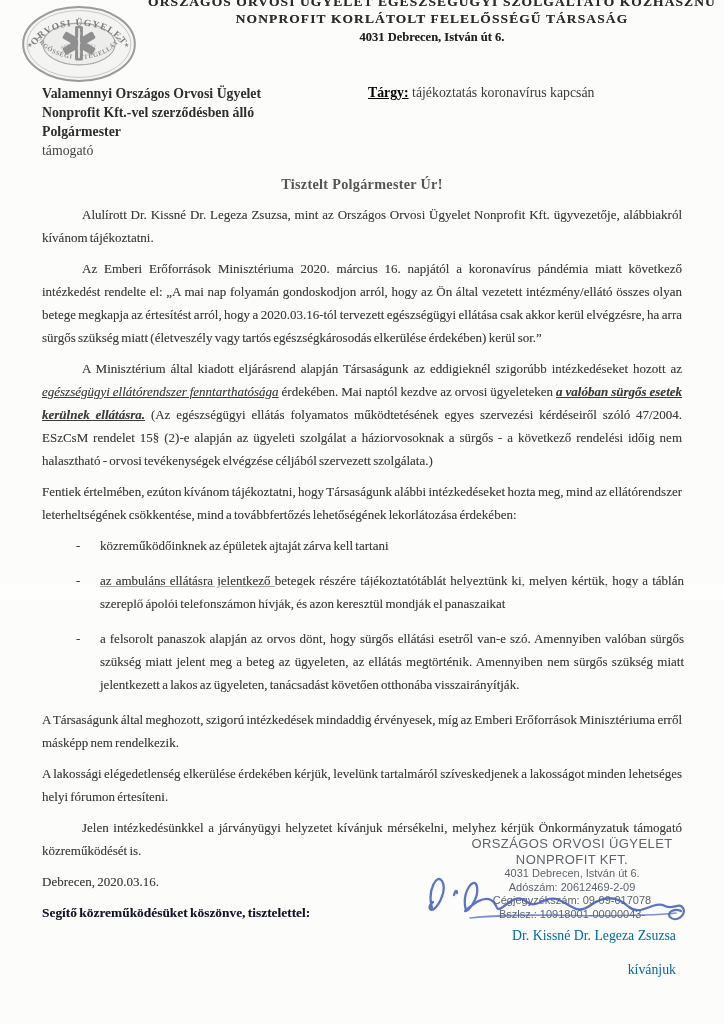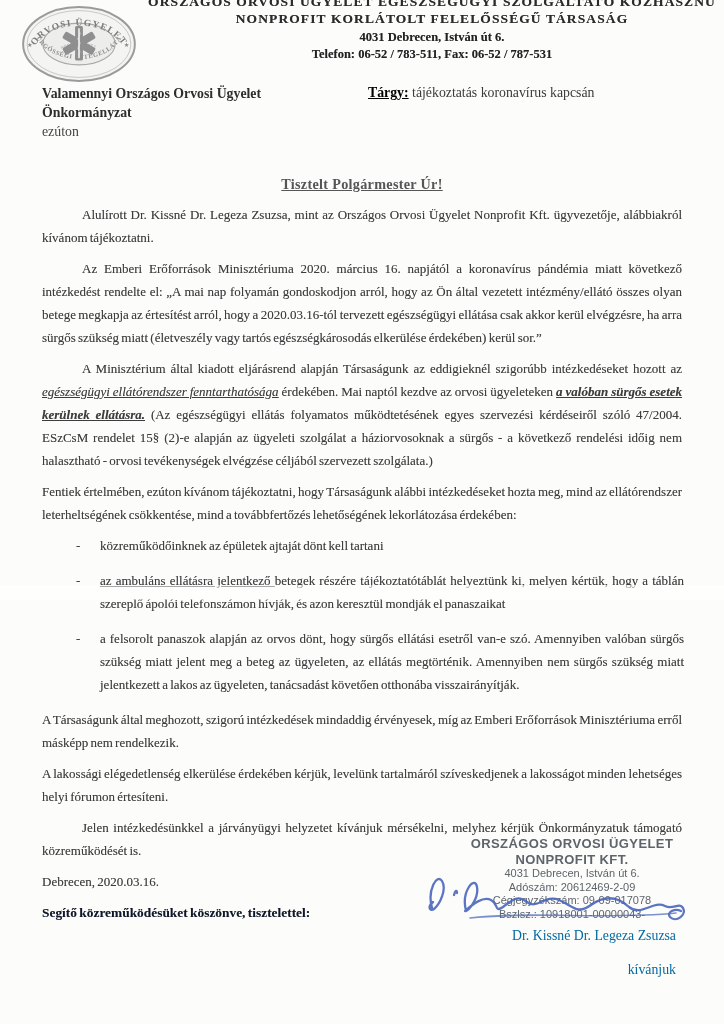"Telefon: 06-52 / 783-511, Fax:" div.hdr-small { html: <div>Telefon: 06-52 / 783-511, Fax: 06-52 / 787-531</div> -> none }
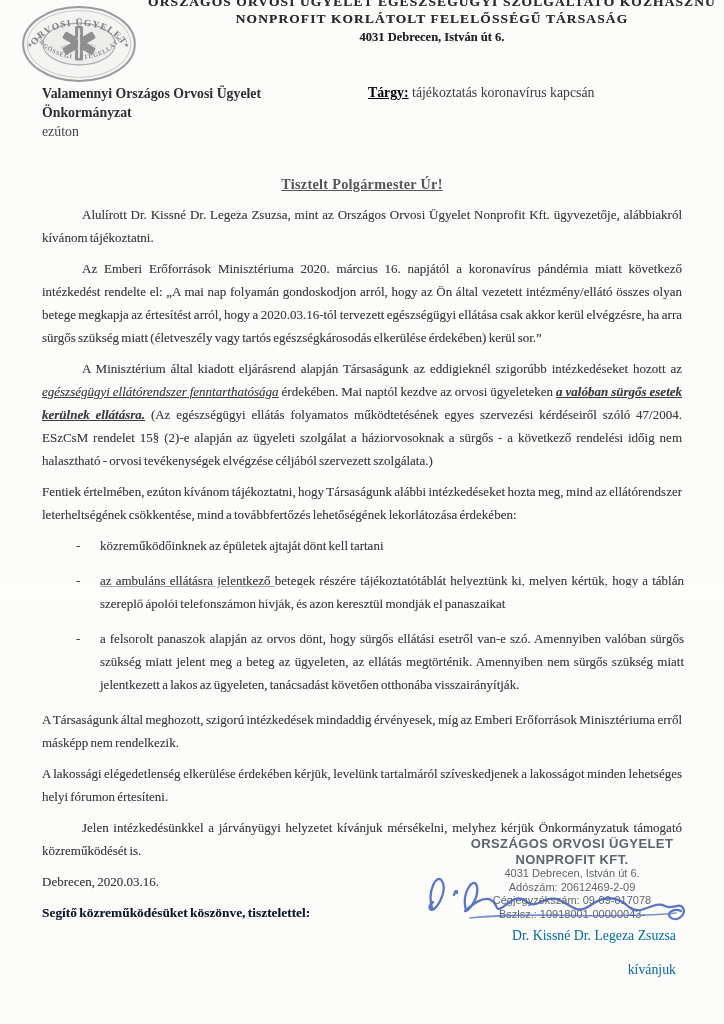"Nonprofit Kft.-vel szerződésben álló" div { html: none -> <div>Nonprofit Kft.-vel szerződésben álló</div> }
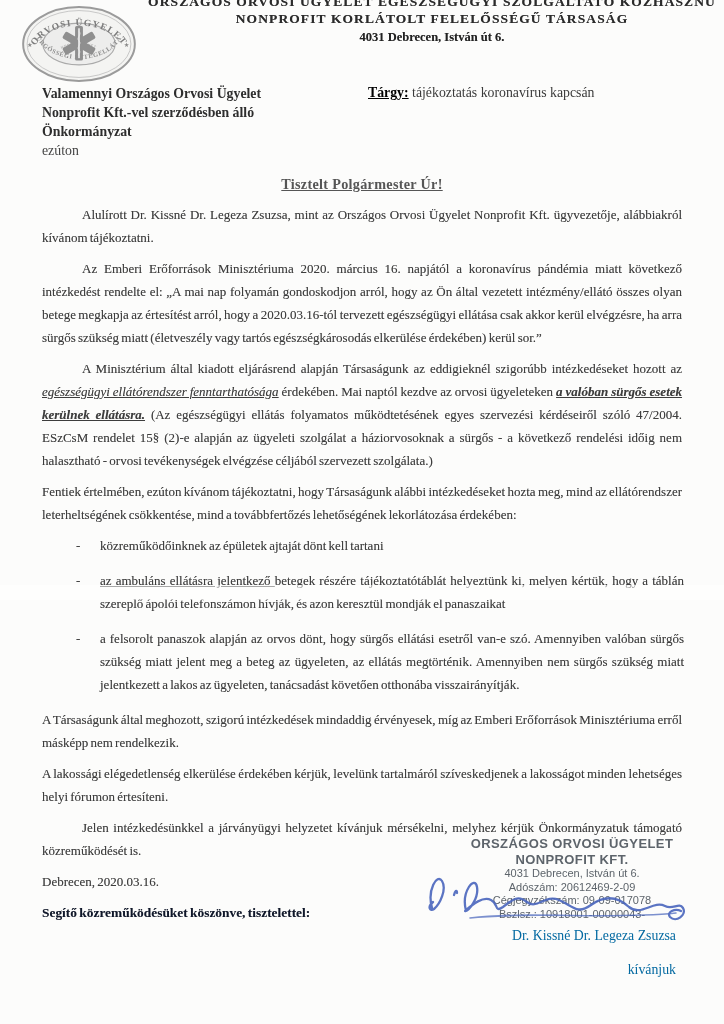"Önkormányzat" div { text: Önkormányzat -> Polgármester }
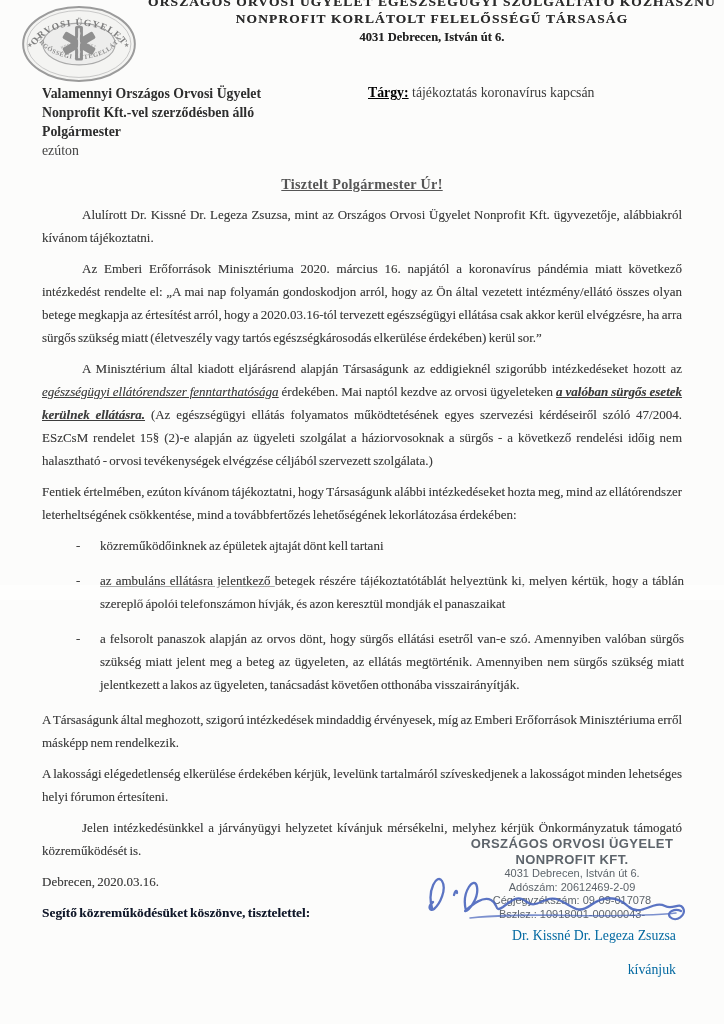"ezúton" div.plain { text: ezúton -> támogató }
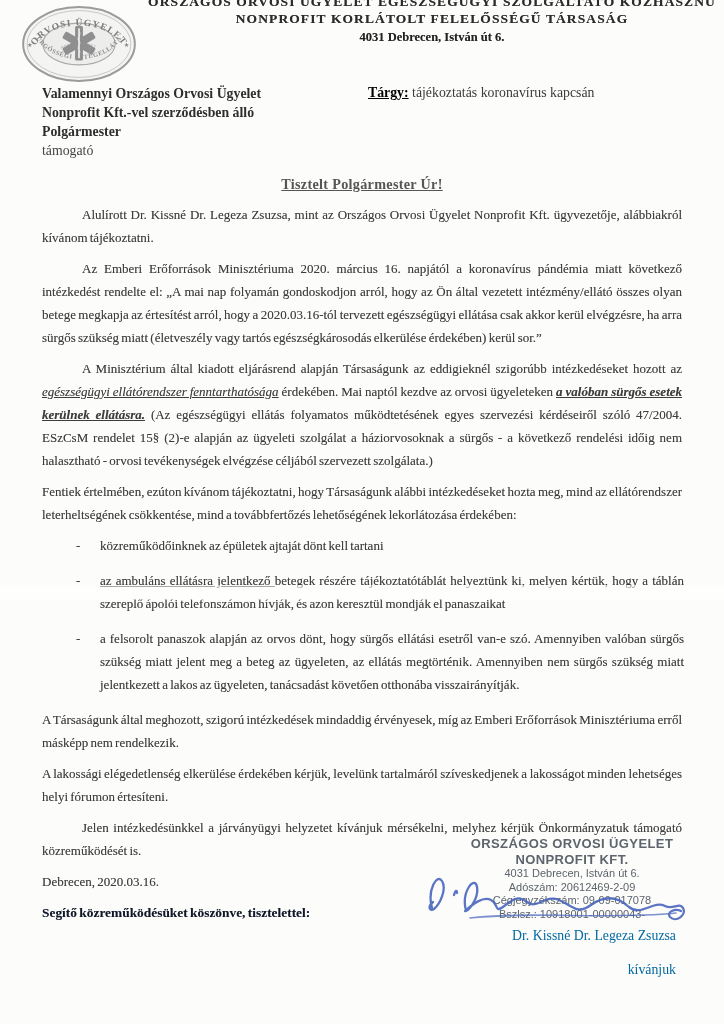"Tisztelt Polgármester Úr!" .salutation { text-decoration: underline -> none }
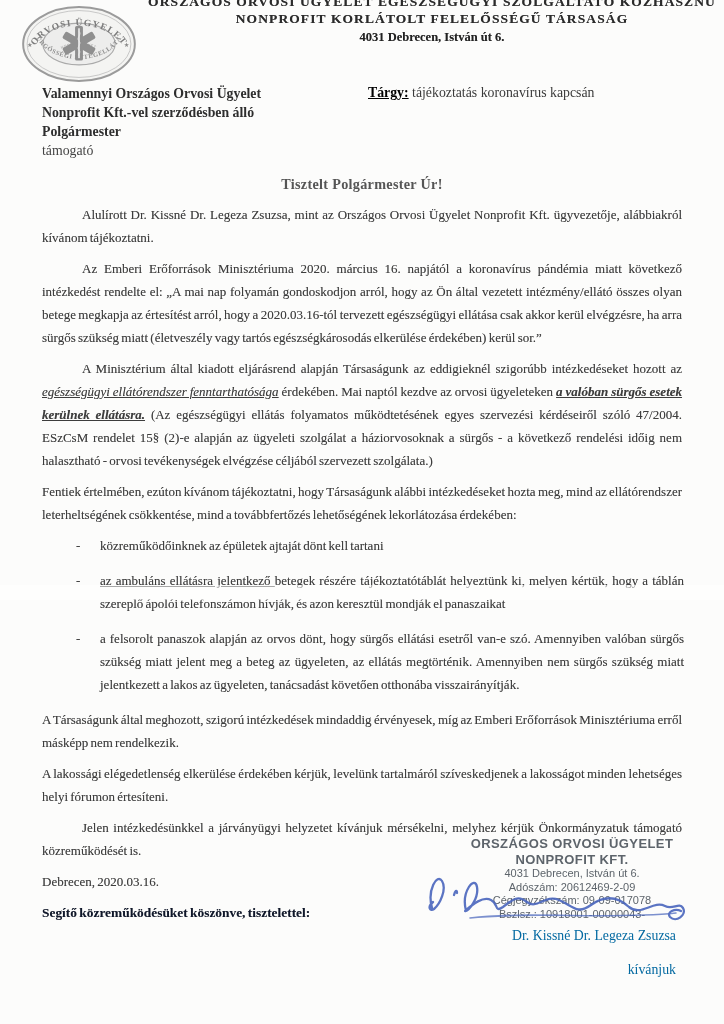"közreműködőinknek az épületek ajtaját" span { text: dönt -> zárva }
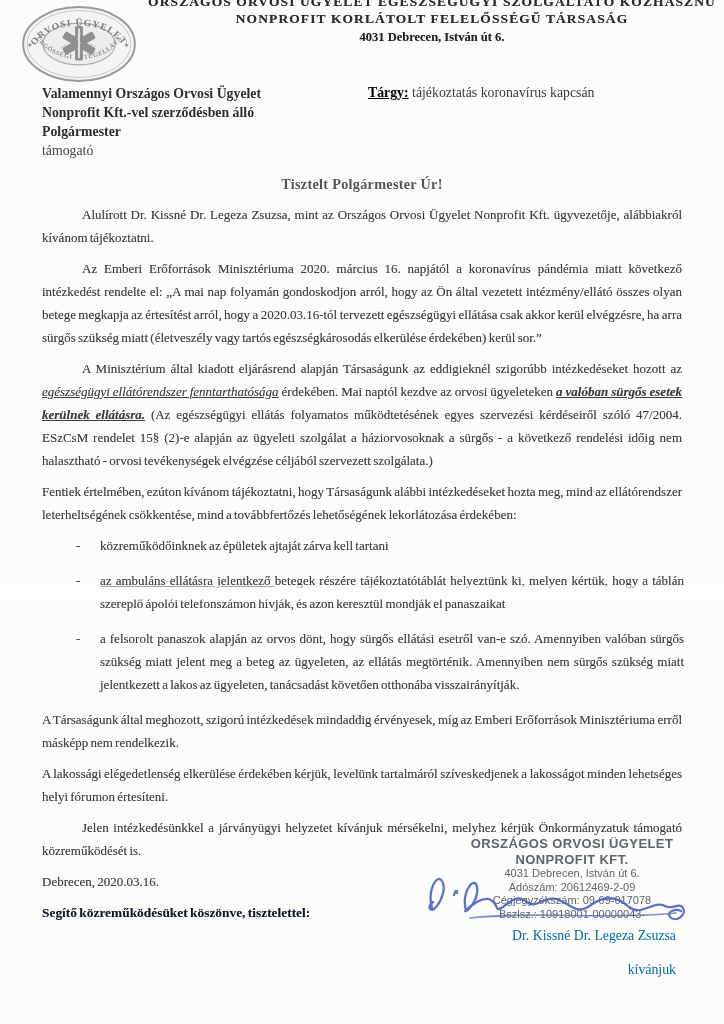"ORSZÁGOS ORVOSI ÜGYELET" .stamp .l-bold { font-weight: bold -> normal }
